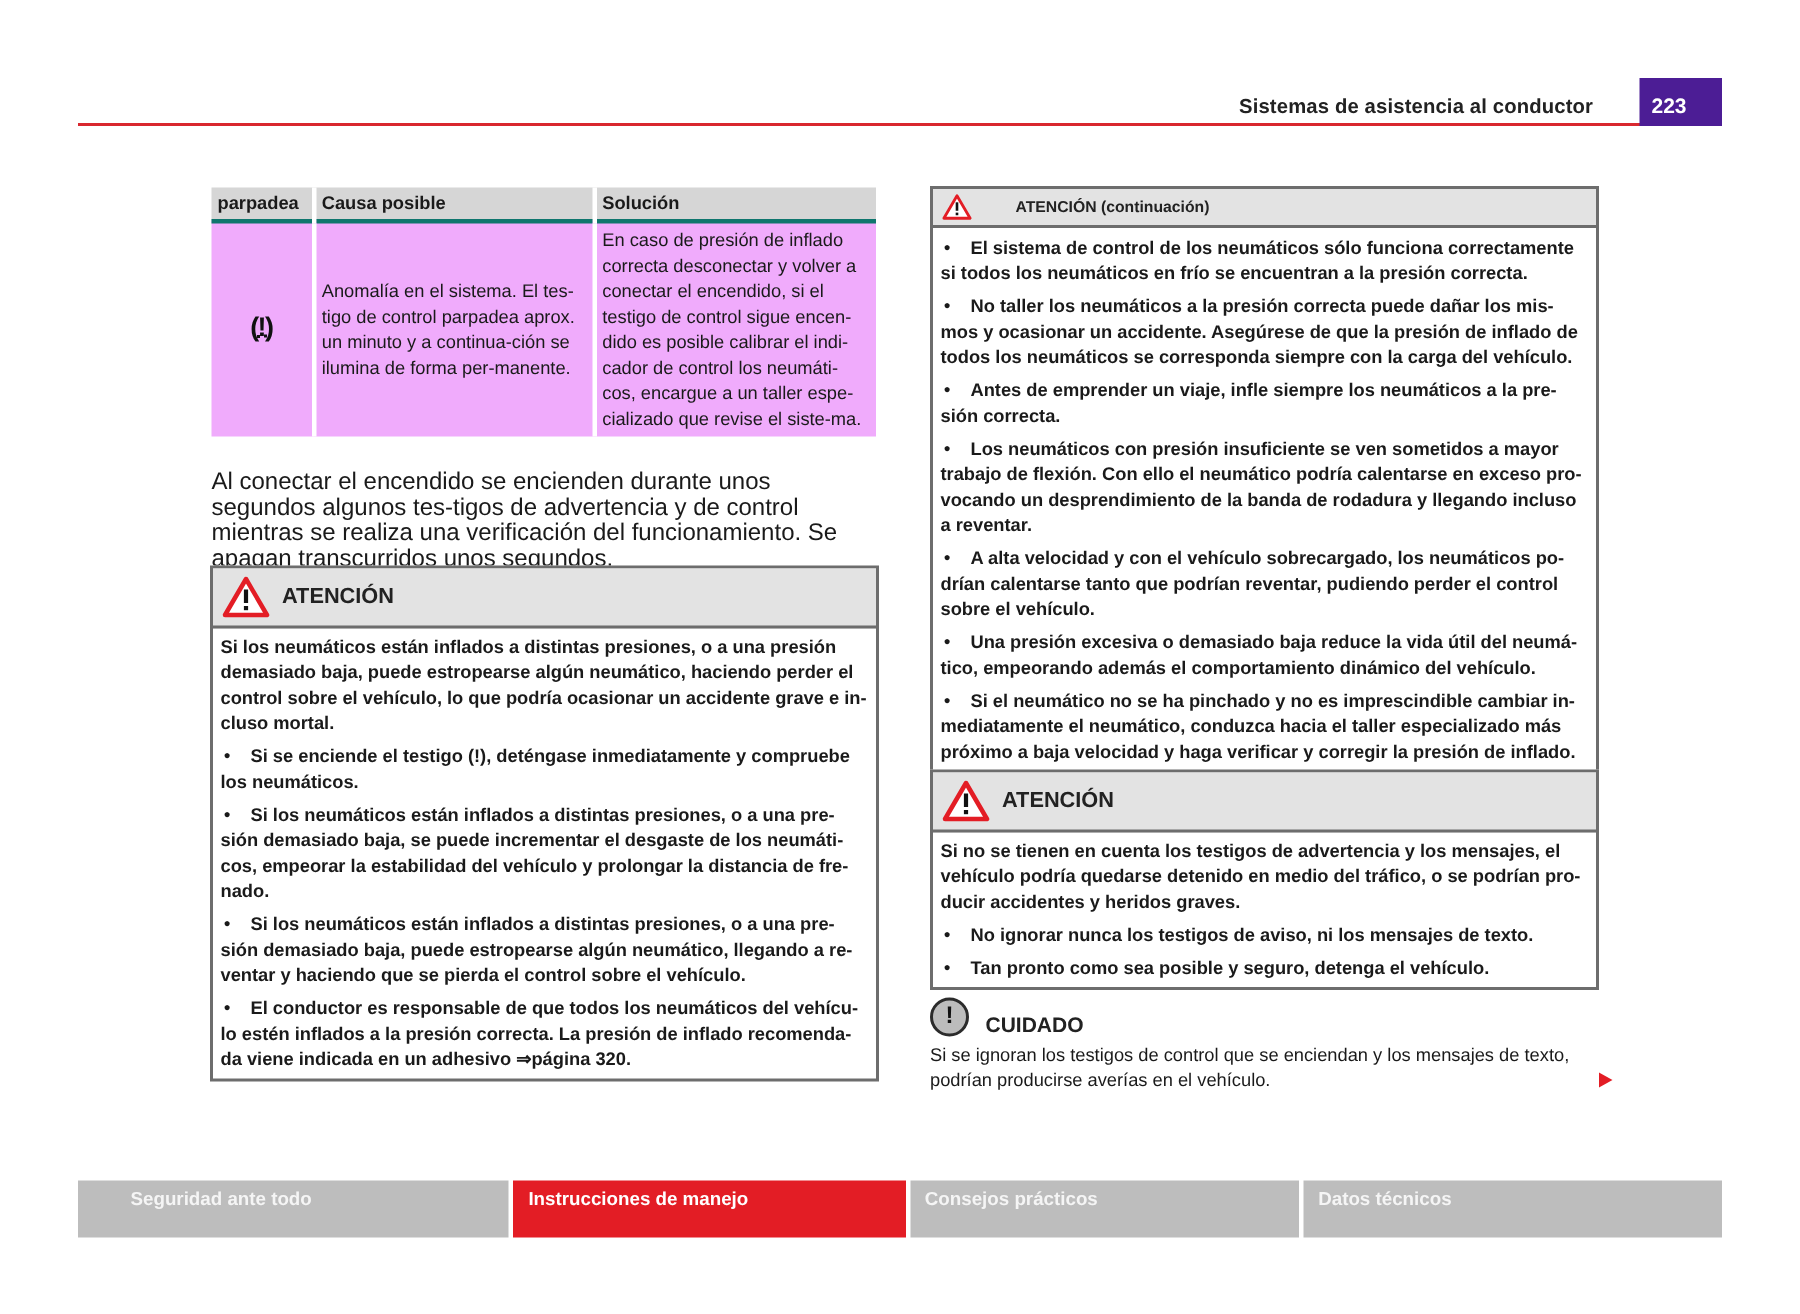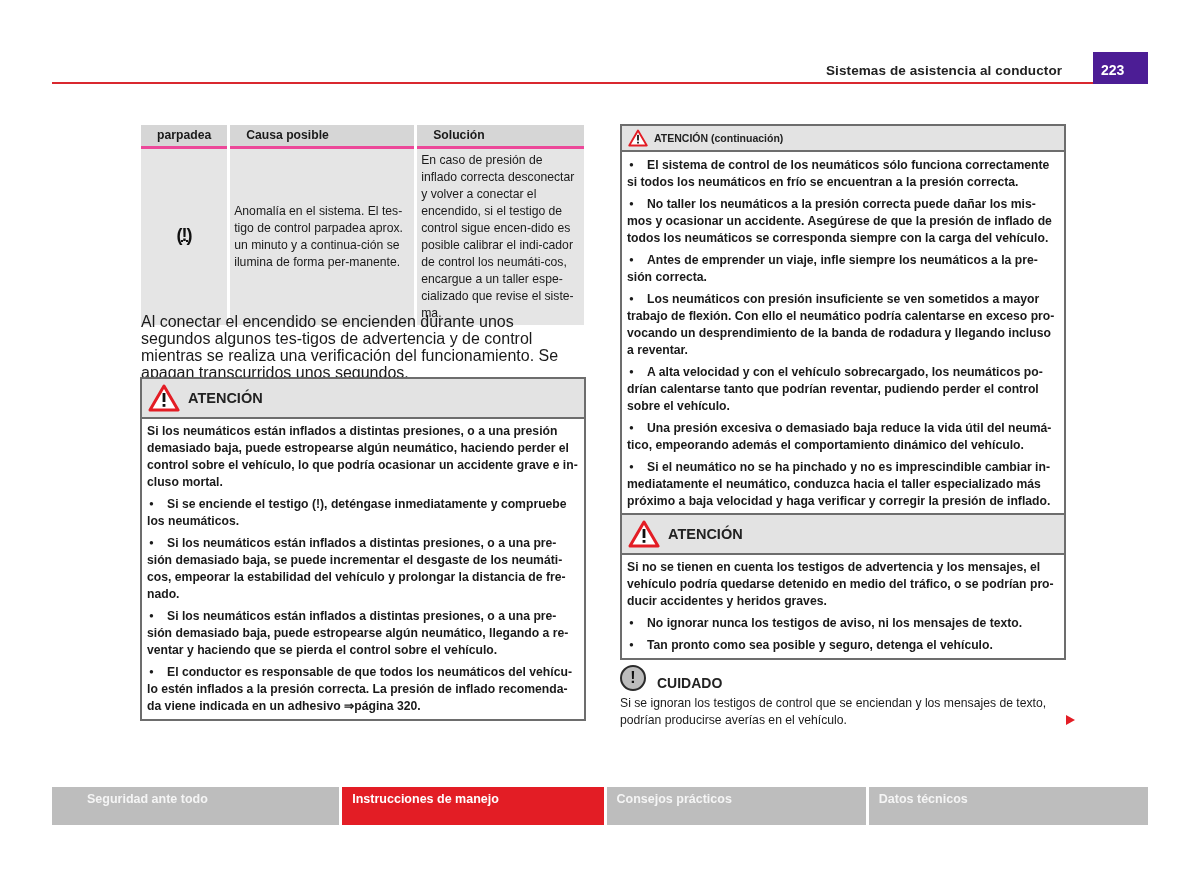"parpadea" .tbl th { padding: 3px 16px -> 3px 4px }
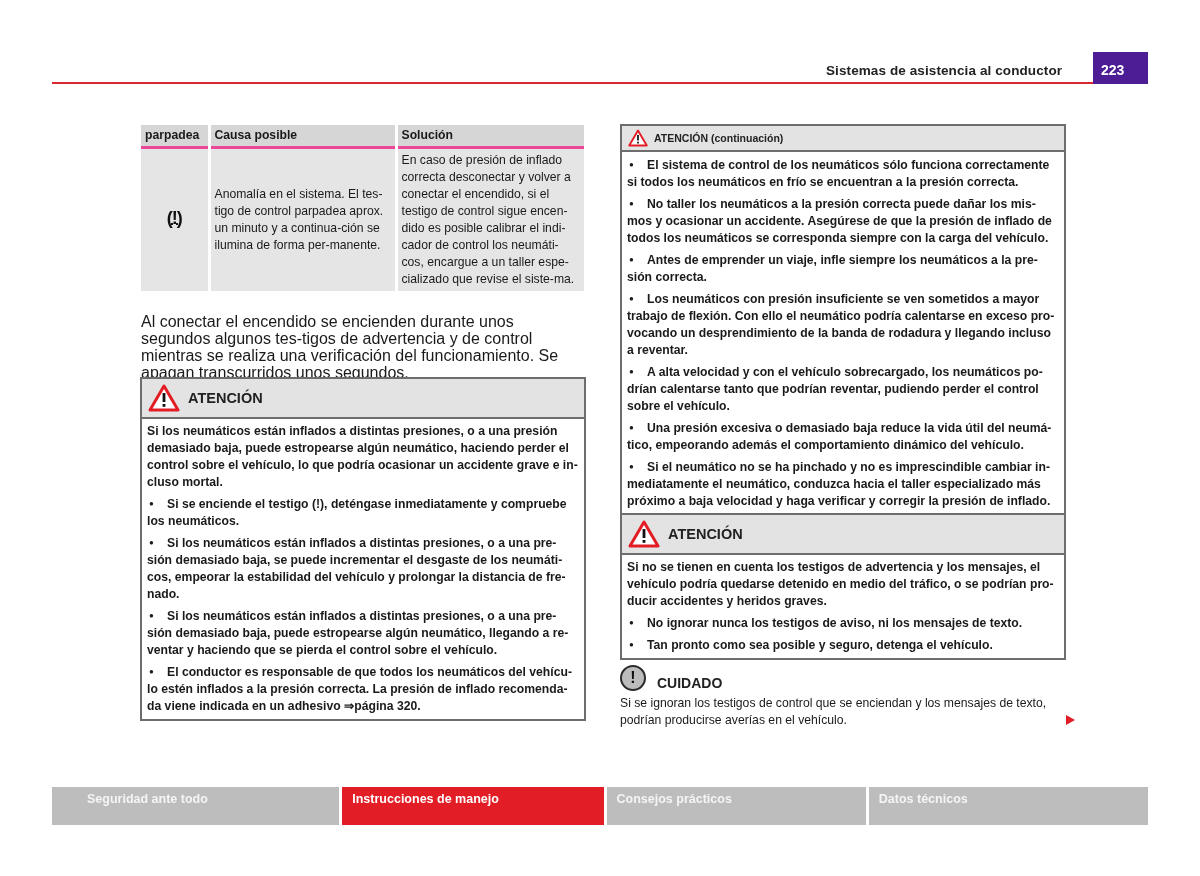"ATENCIÓN (continuación)" .wbox .whead.small { gap: none -> 23px }
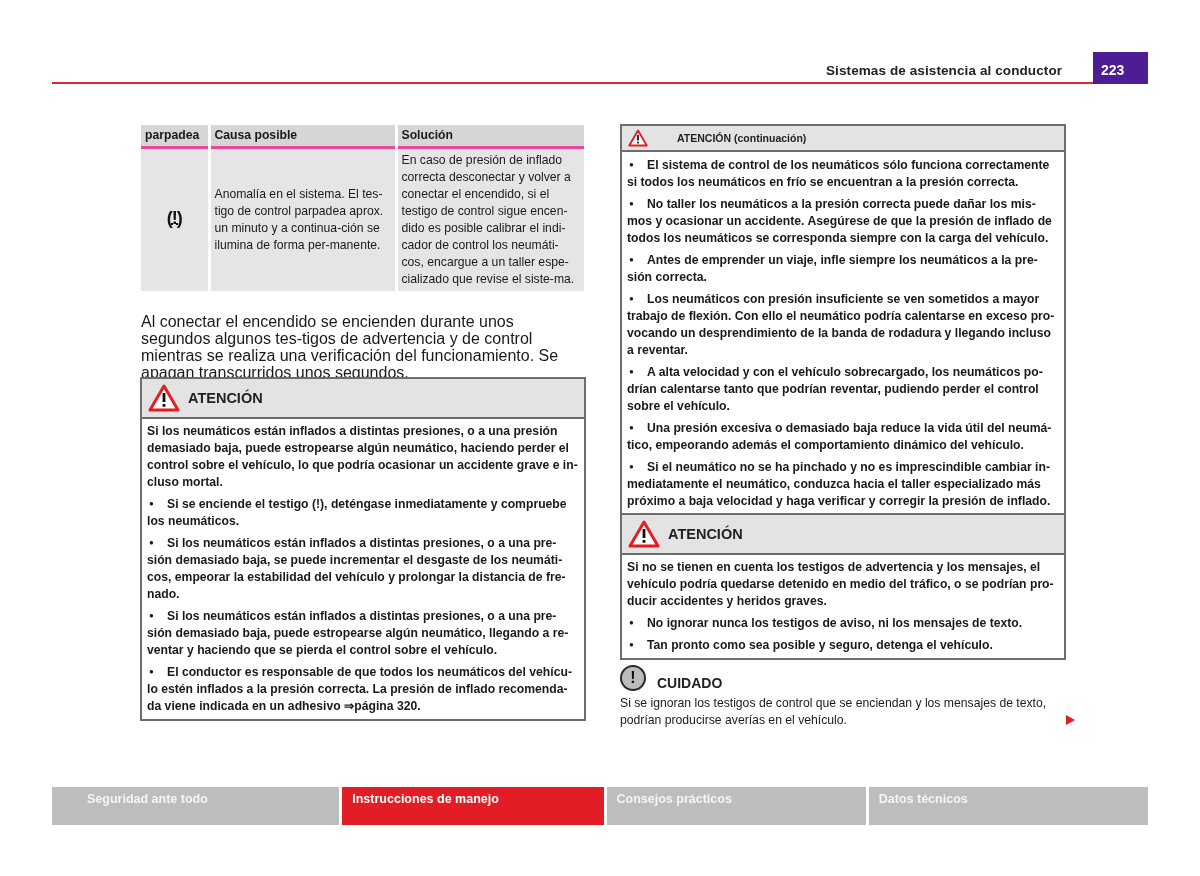"En caso de presión de" .tbl td { background: #e5e5e5 -> #f0abfc; border-top: 3px solid #ec4899 -> 3px solid #0f766e }
